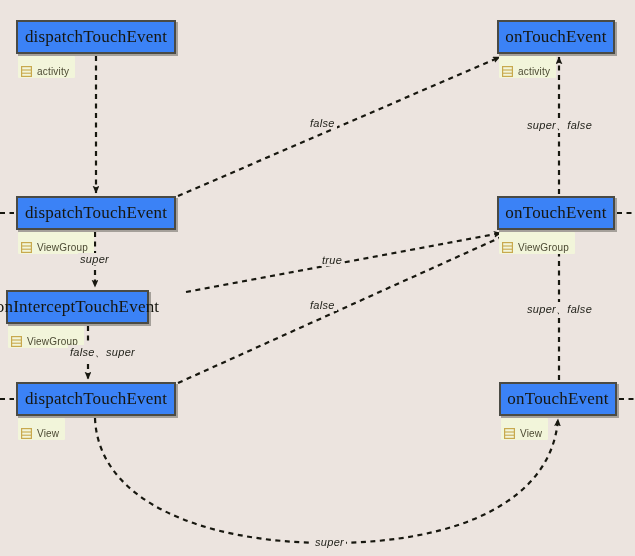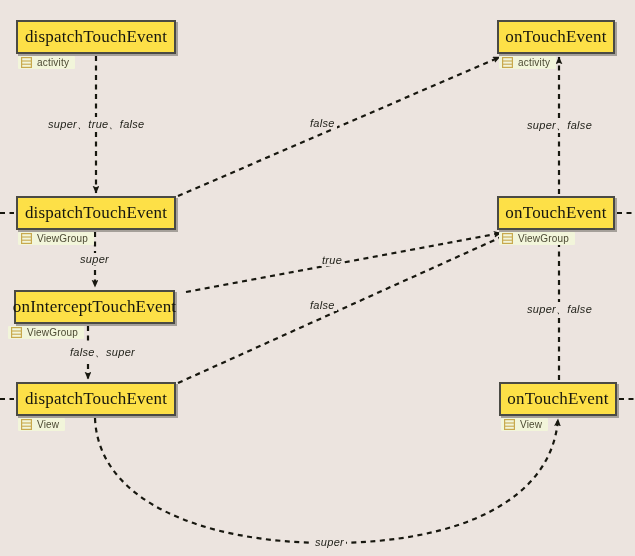"dispatchTouchEvent" .node { background: #fde047 -> #3b82f6 }
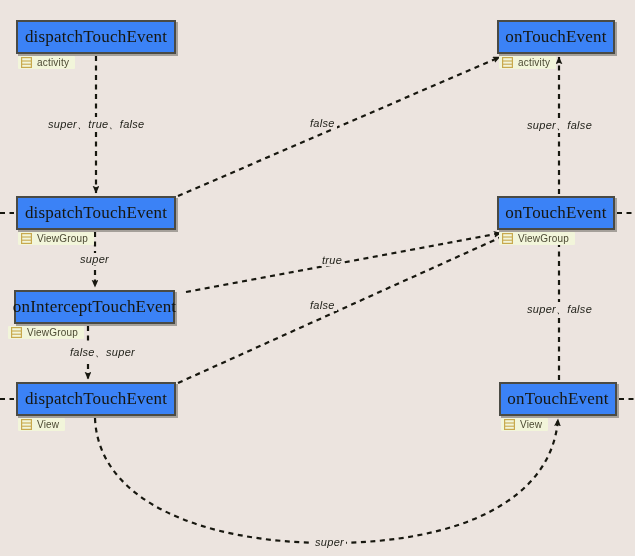"activity" .badge { padding: 1px 6px 1px 3px -> 10px 6px 1px 3px }
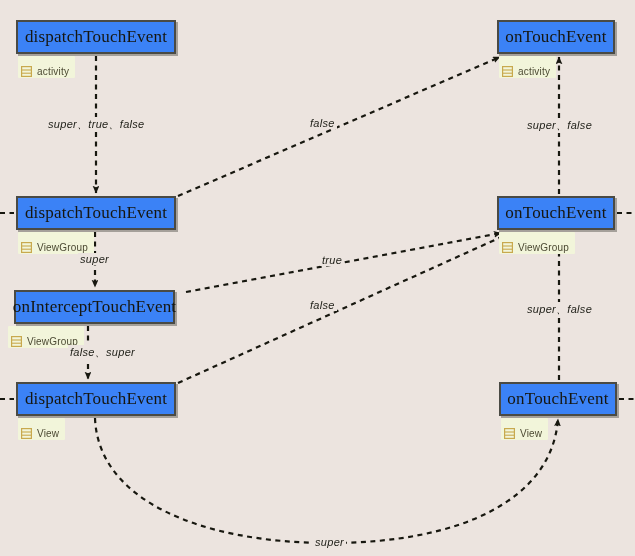"super、true、false" div.edge-label { html: <div>super、true、false</div> -> none }
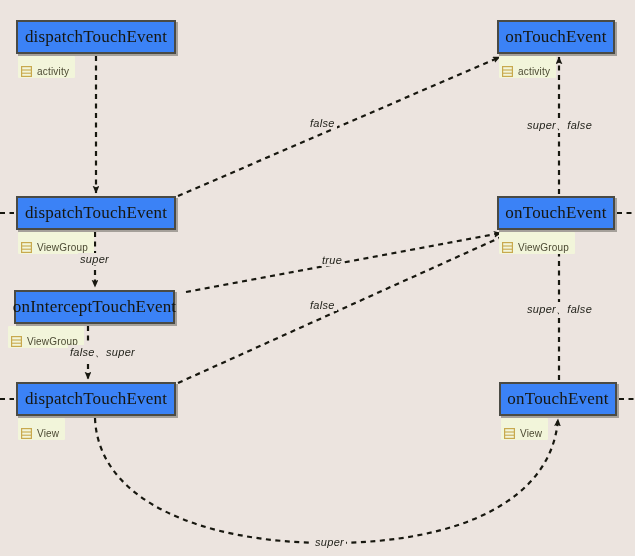"onInterceptTouchEvent" div.node { margin-left: 8px -> none; width: 161px -> 143px }
